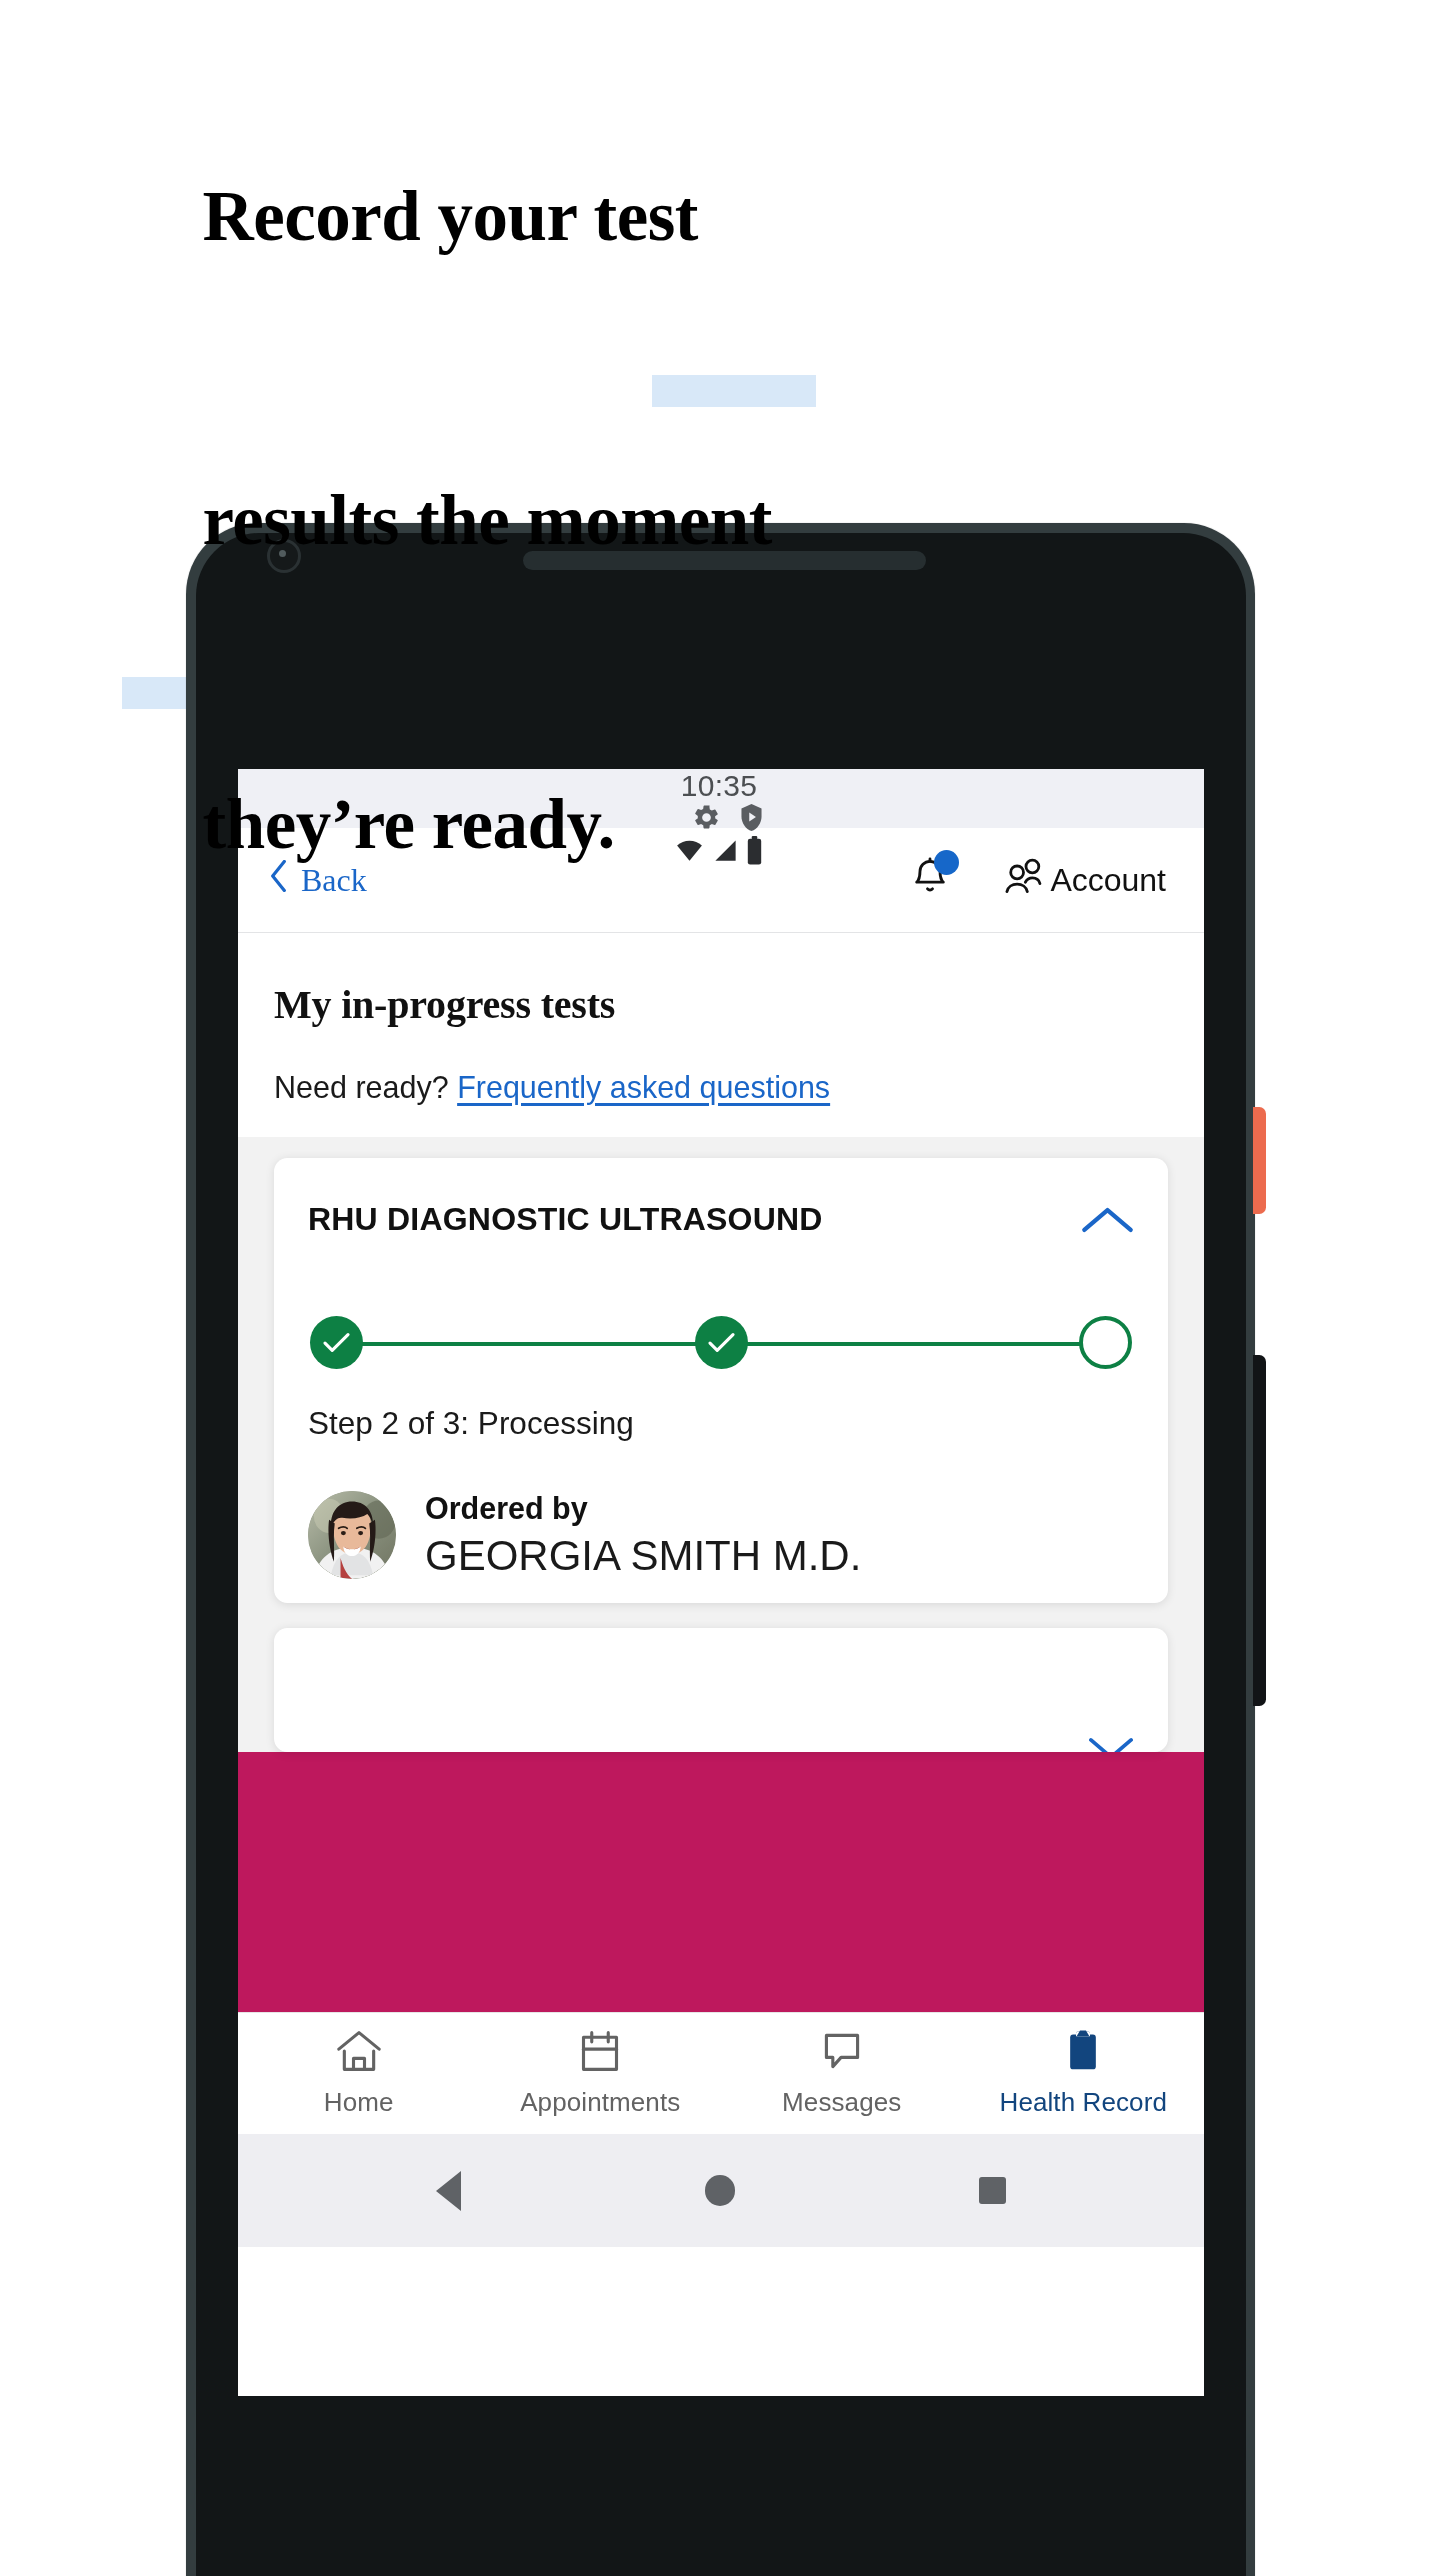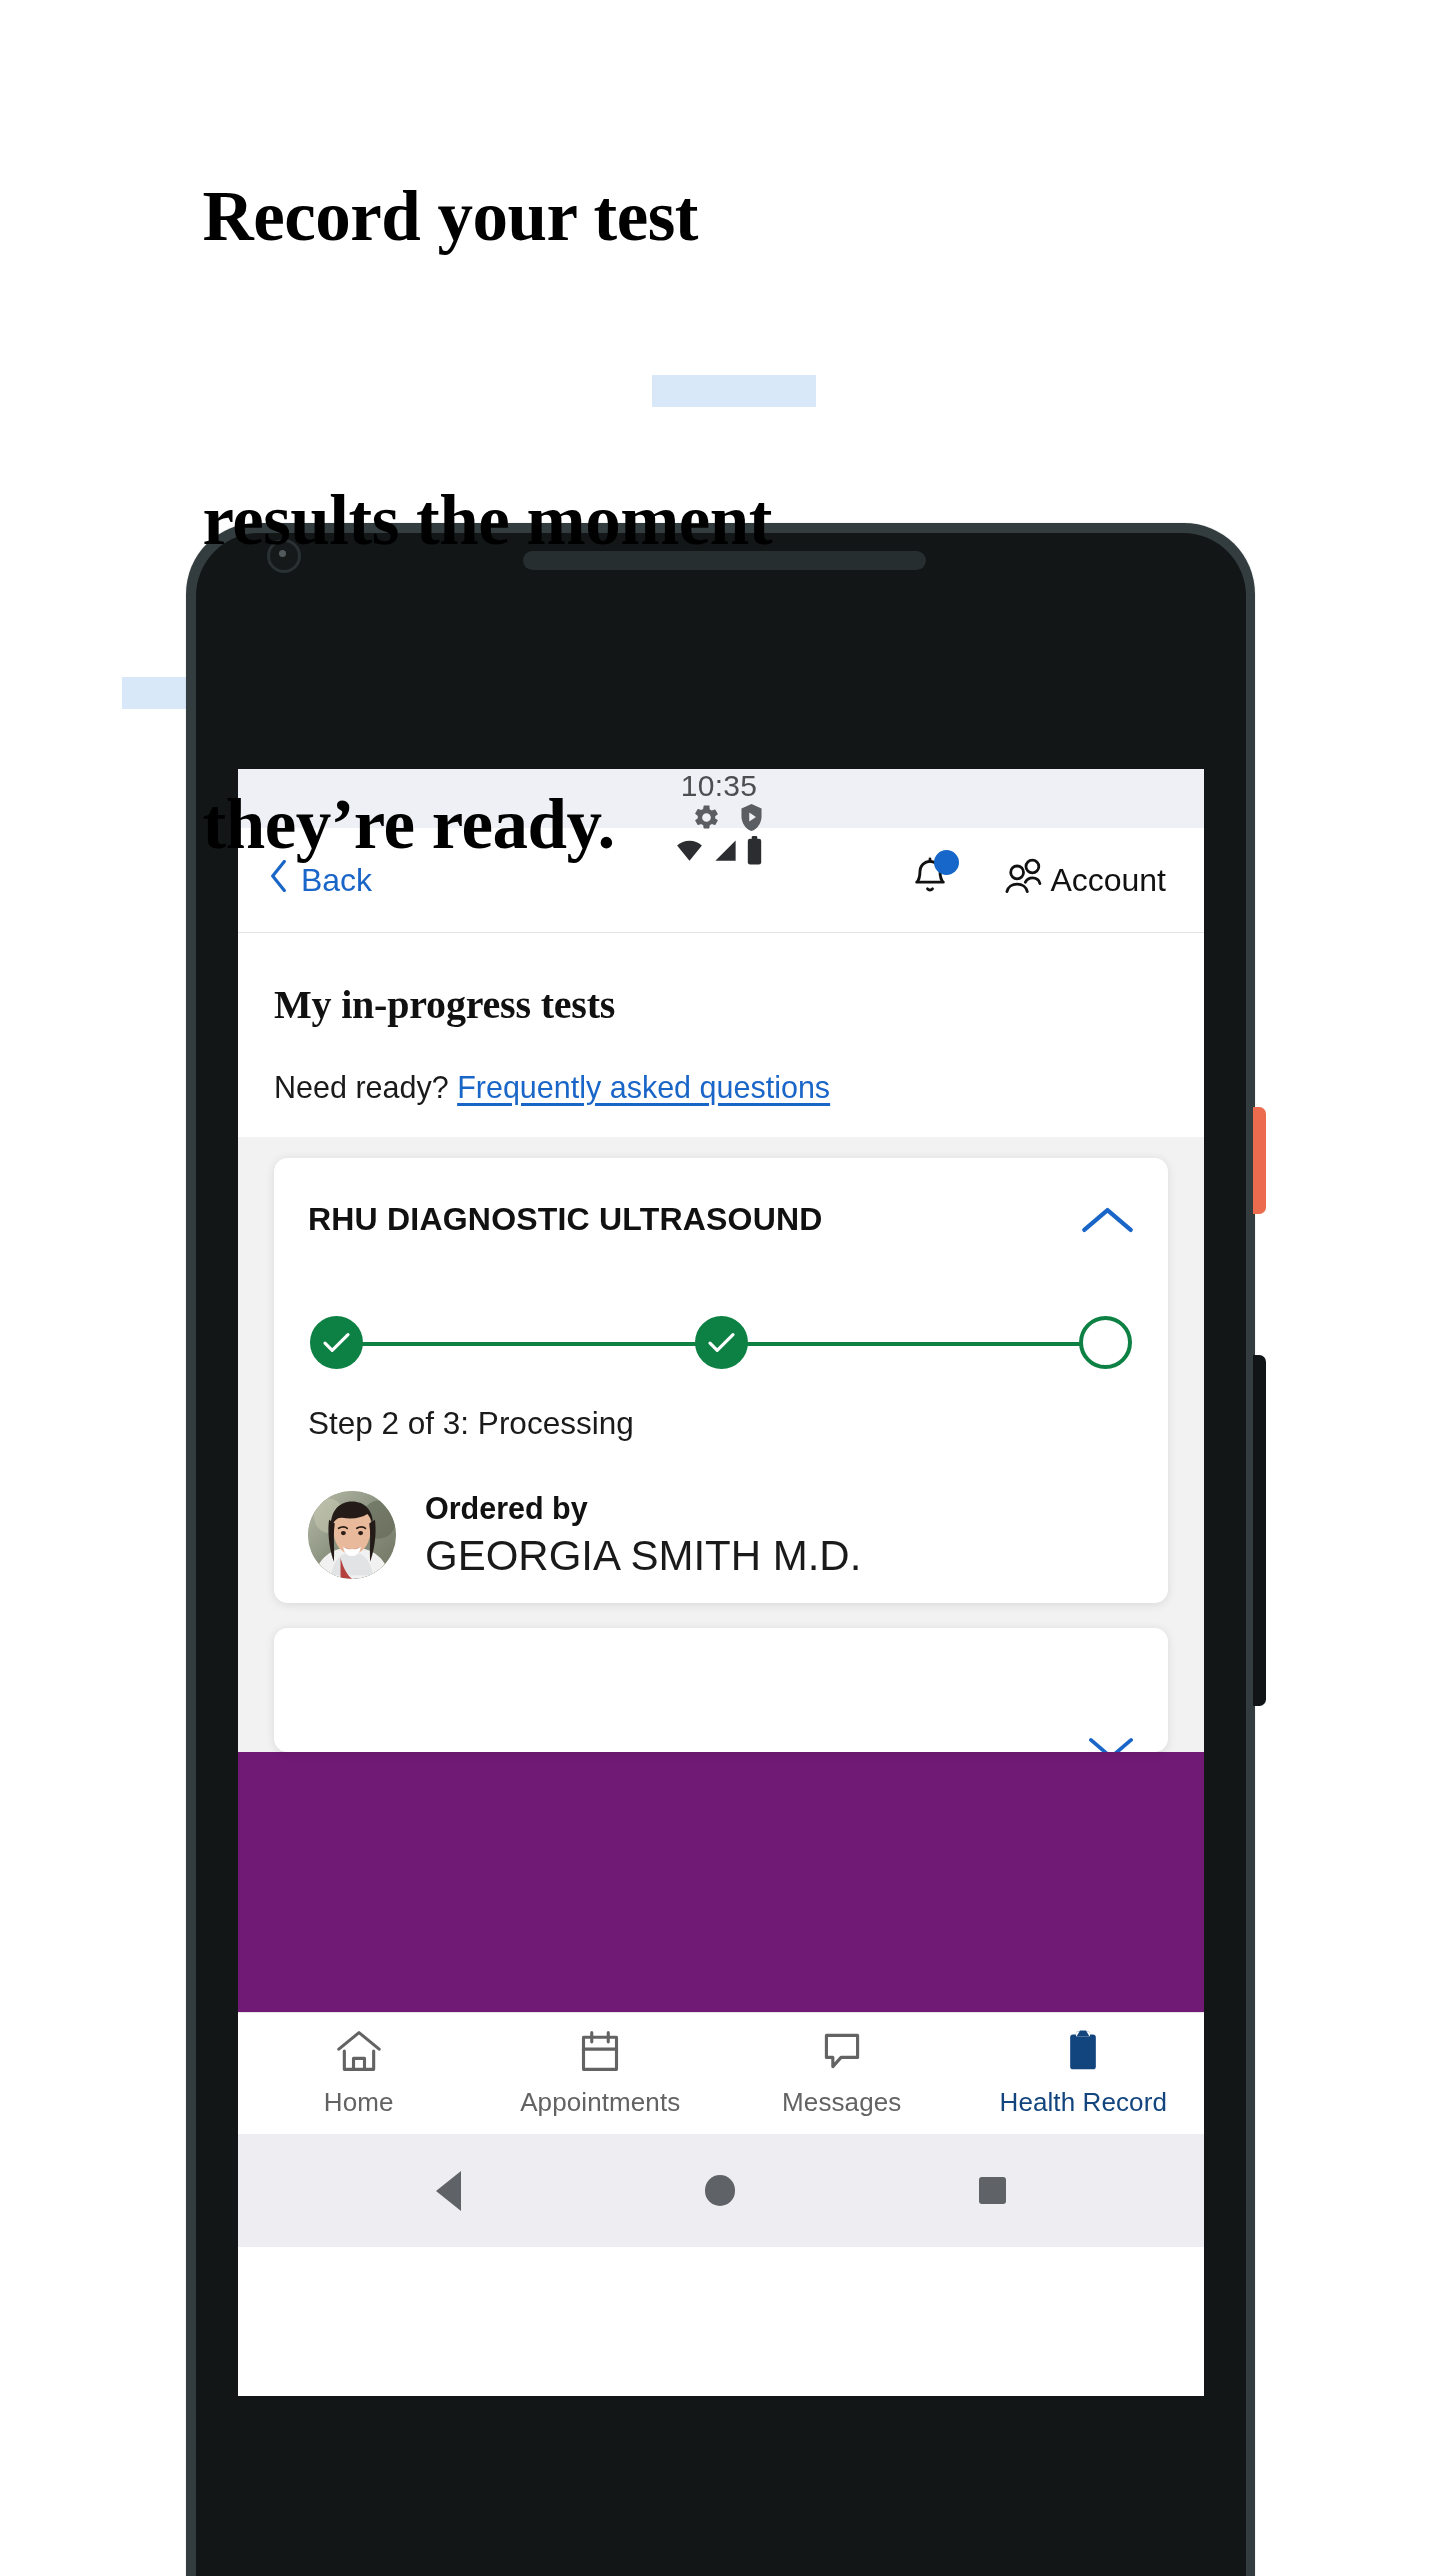"Back" .back-btn { font-family: none -> Liberation Serif, serif }
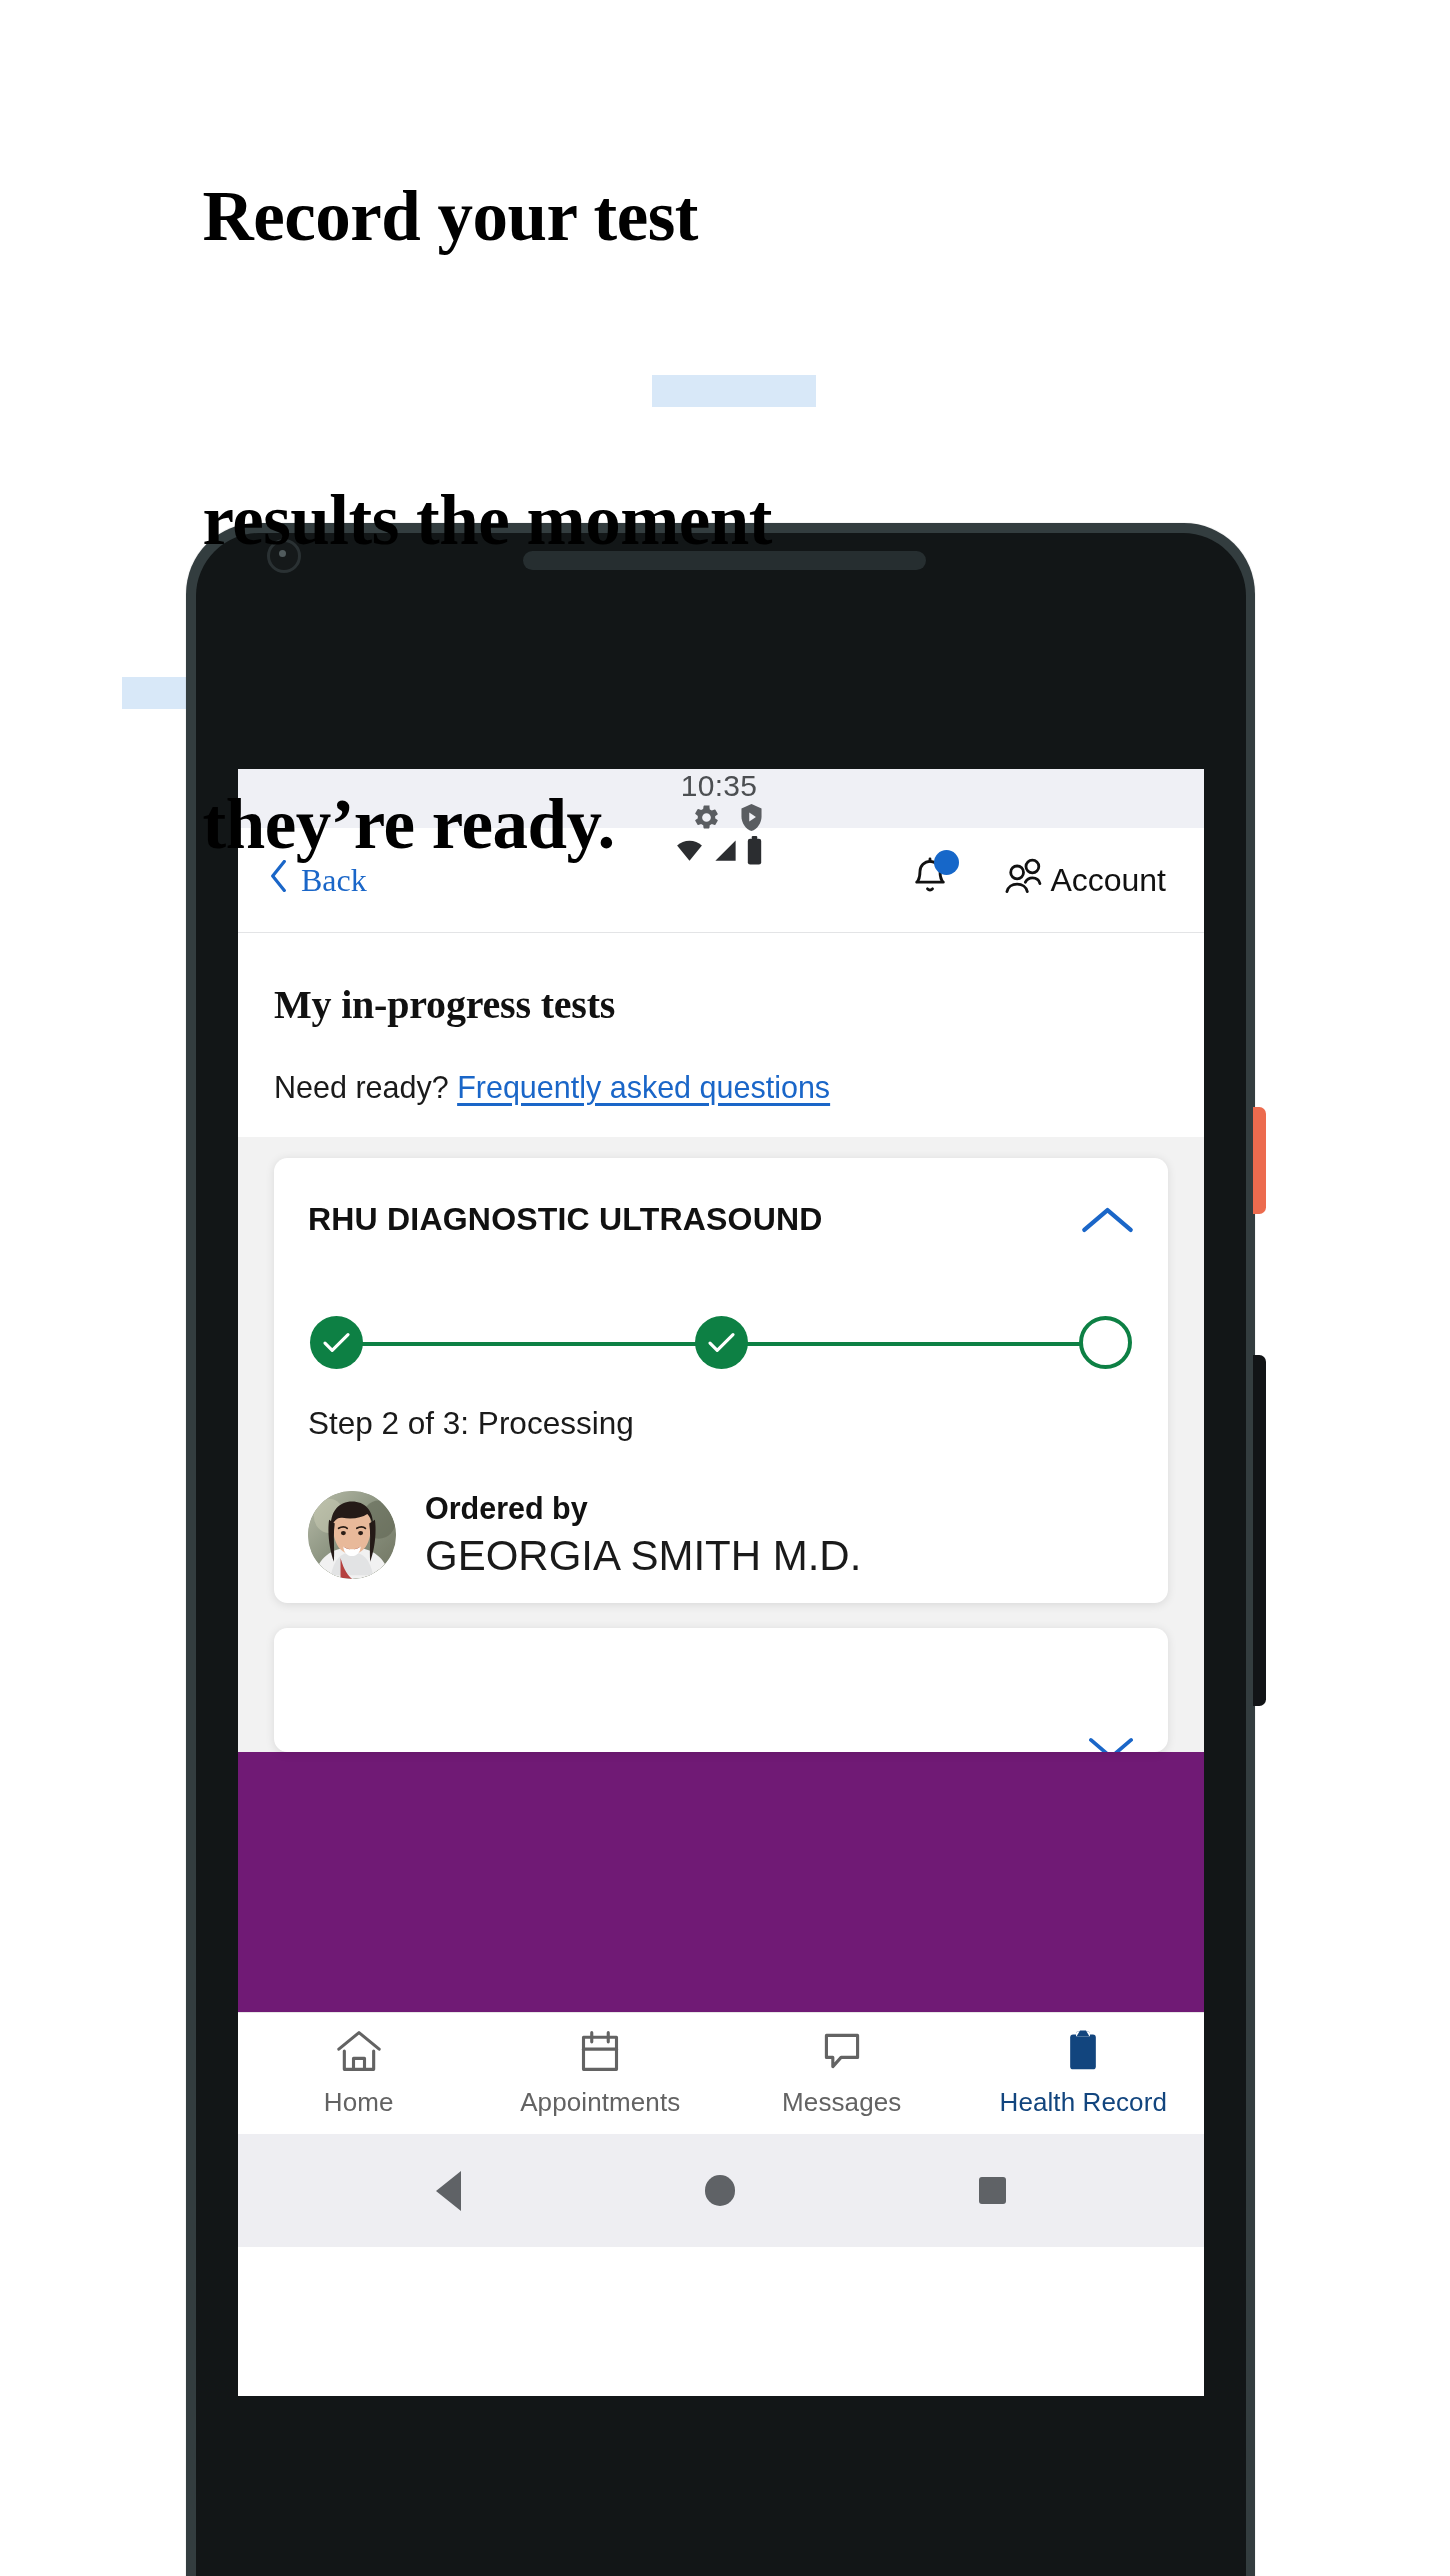"My in-progress tests" .content { background: #701a75 -> #be185d }
